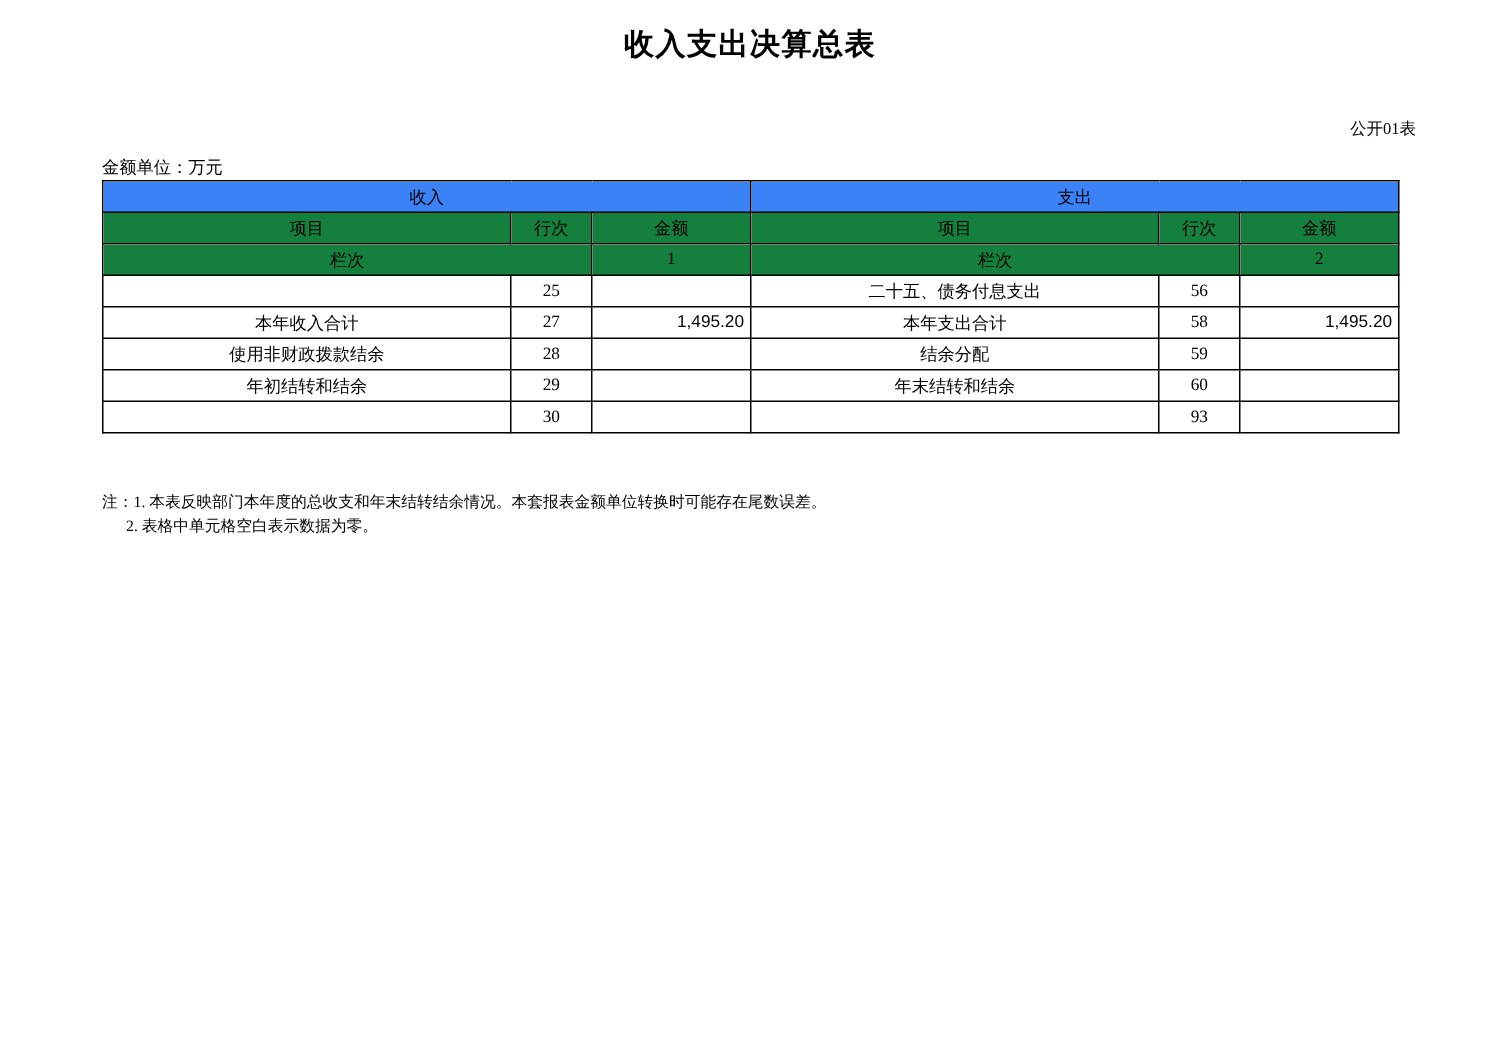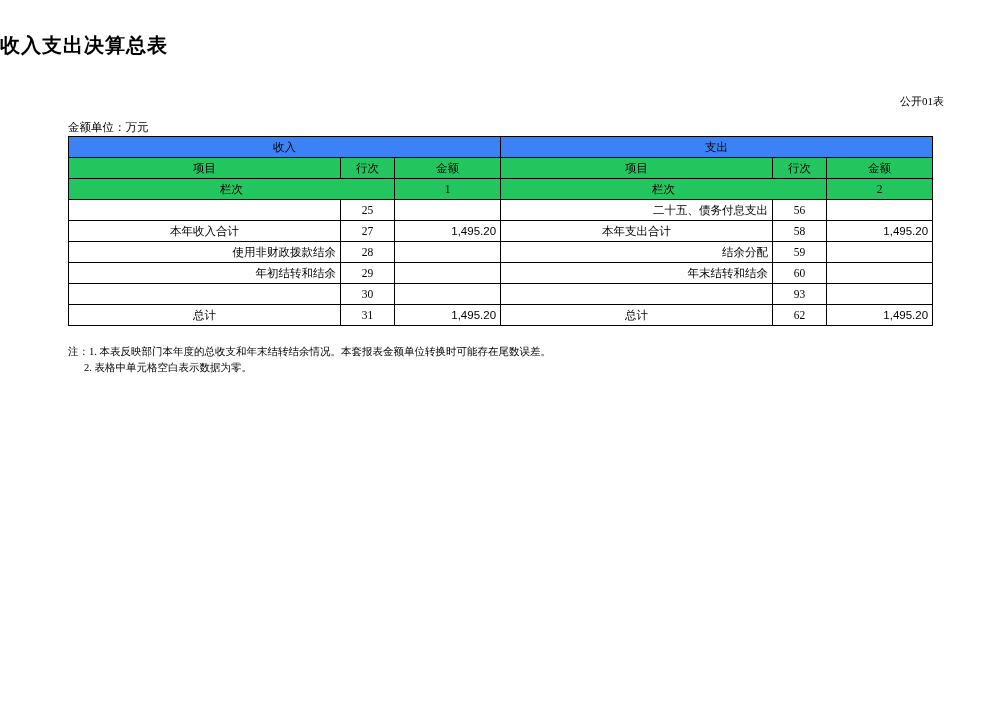"收入支出决算总表" .doc-title { margin-top: 32px -> 16px; text-align: left -> center }
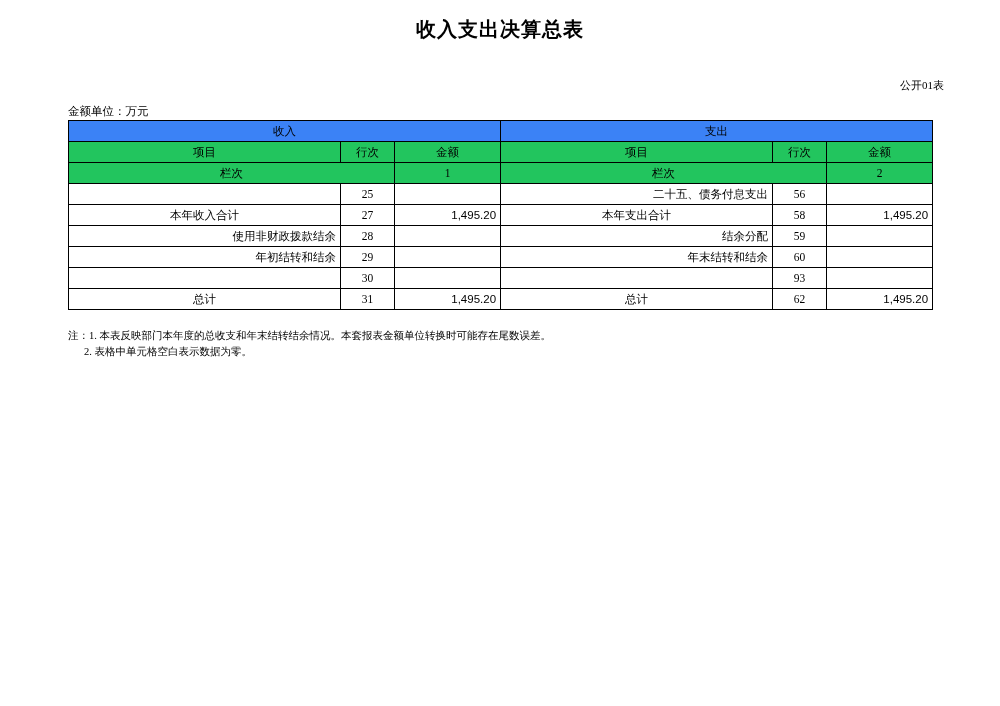"项目" .hdr { background: #22c55e -> #15803d }
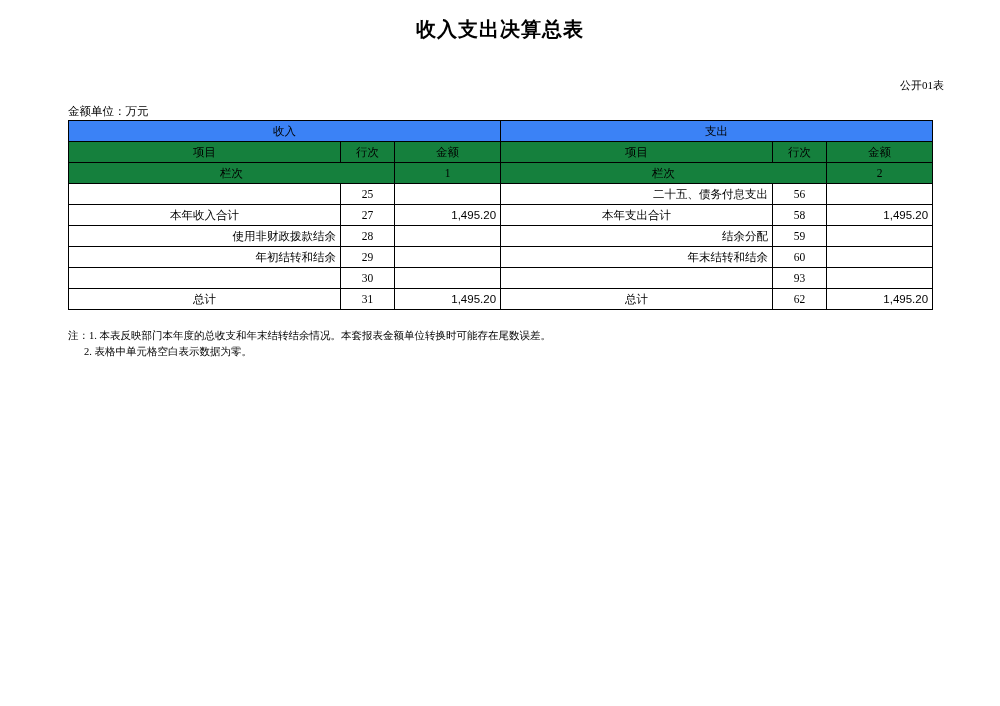"二十五、债务付息支出" .cell-item { text-align: right -> center }
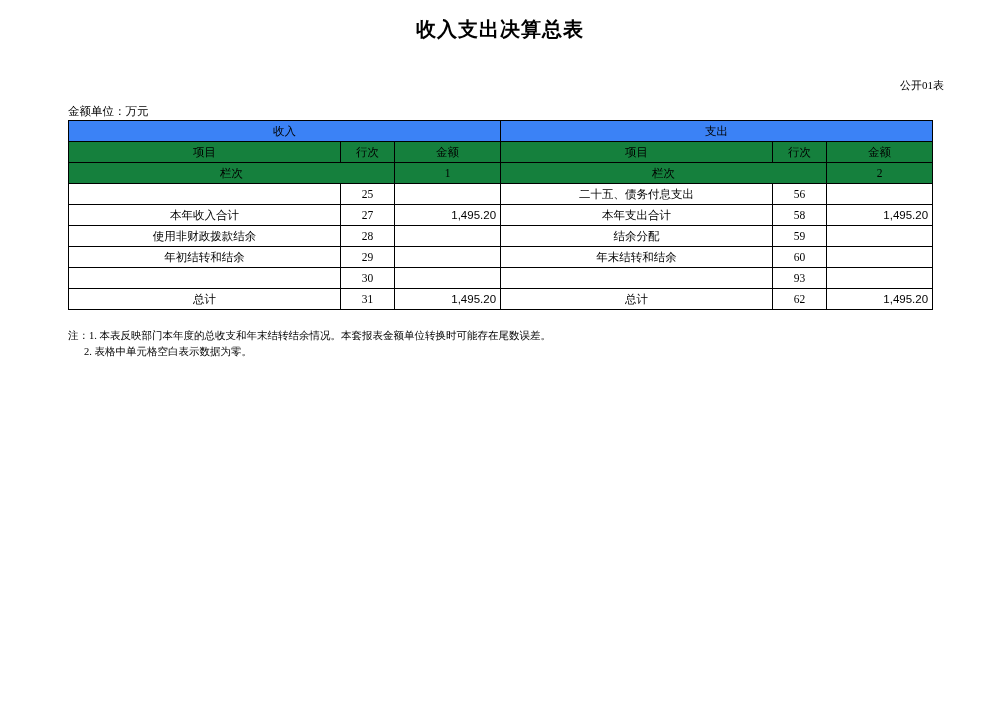"总计" tr { html: <tr> <td>总计</td> <td>31</td> <td>1,495.20</td> <td>总计</td> <td>62</td> <td>1,495.20</td> </tr> -> none }
